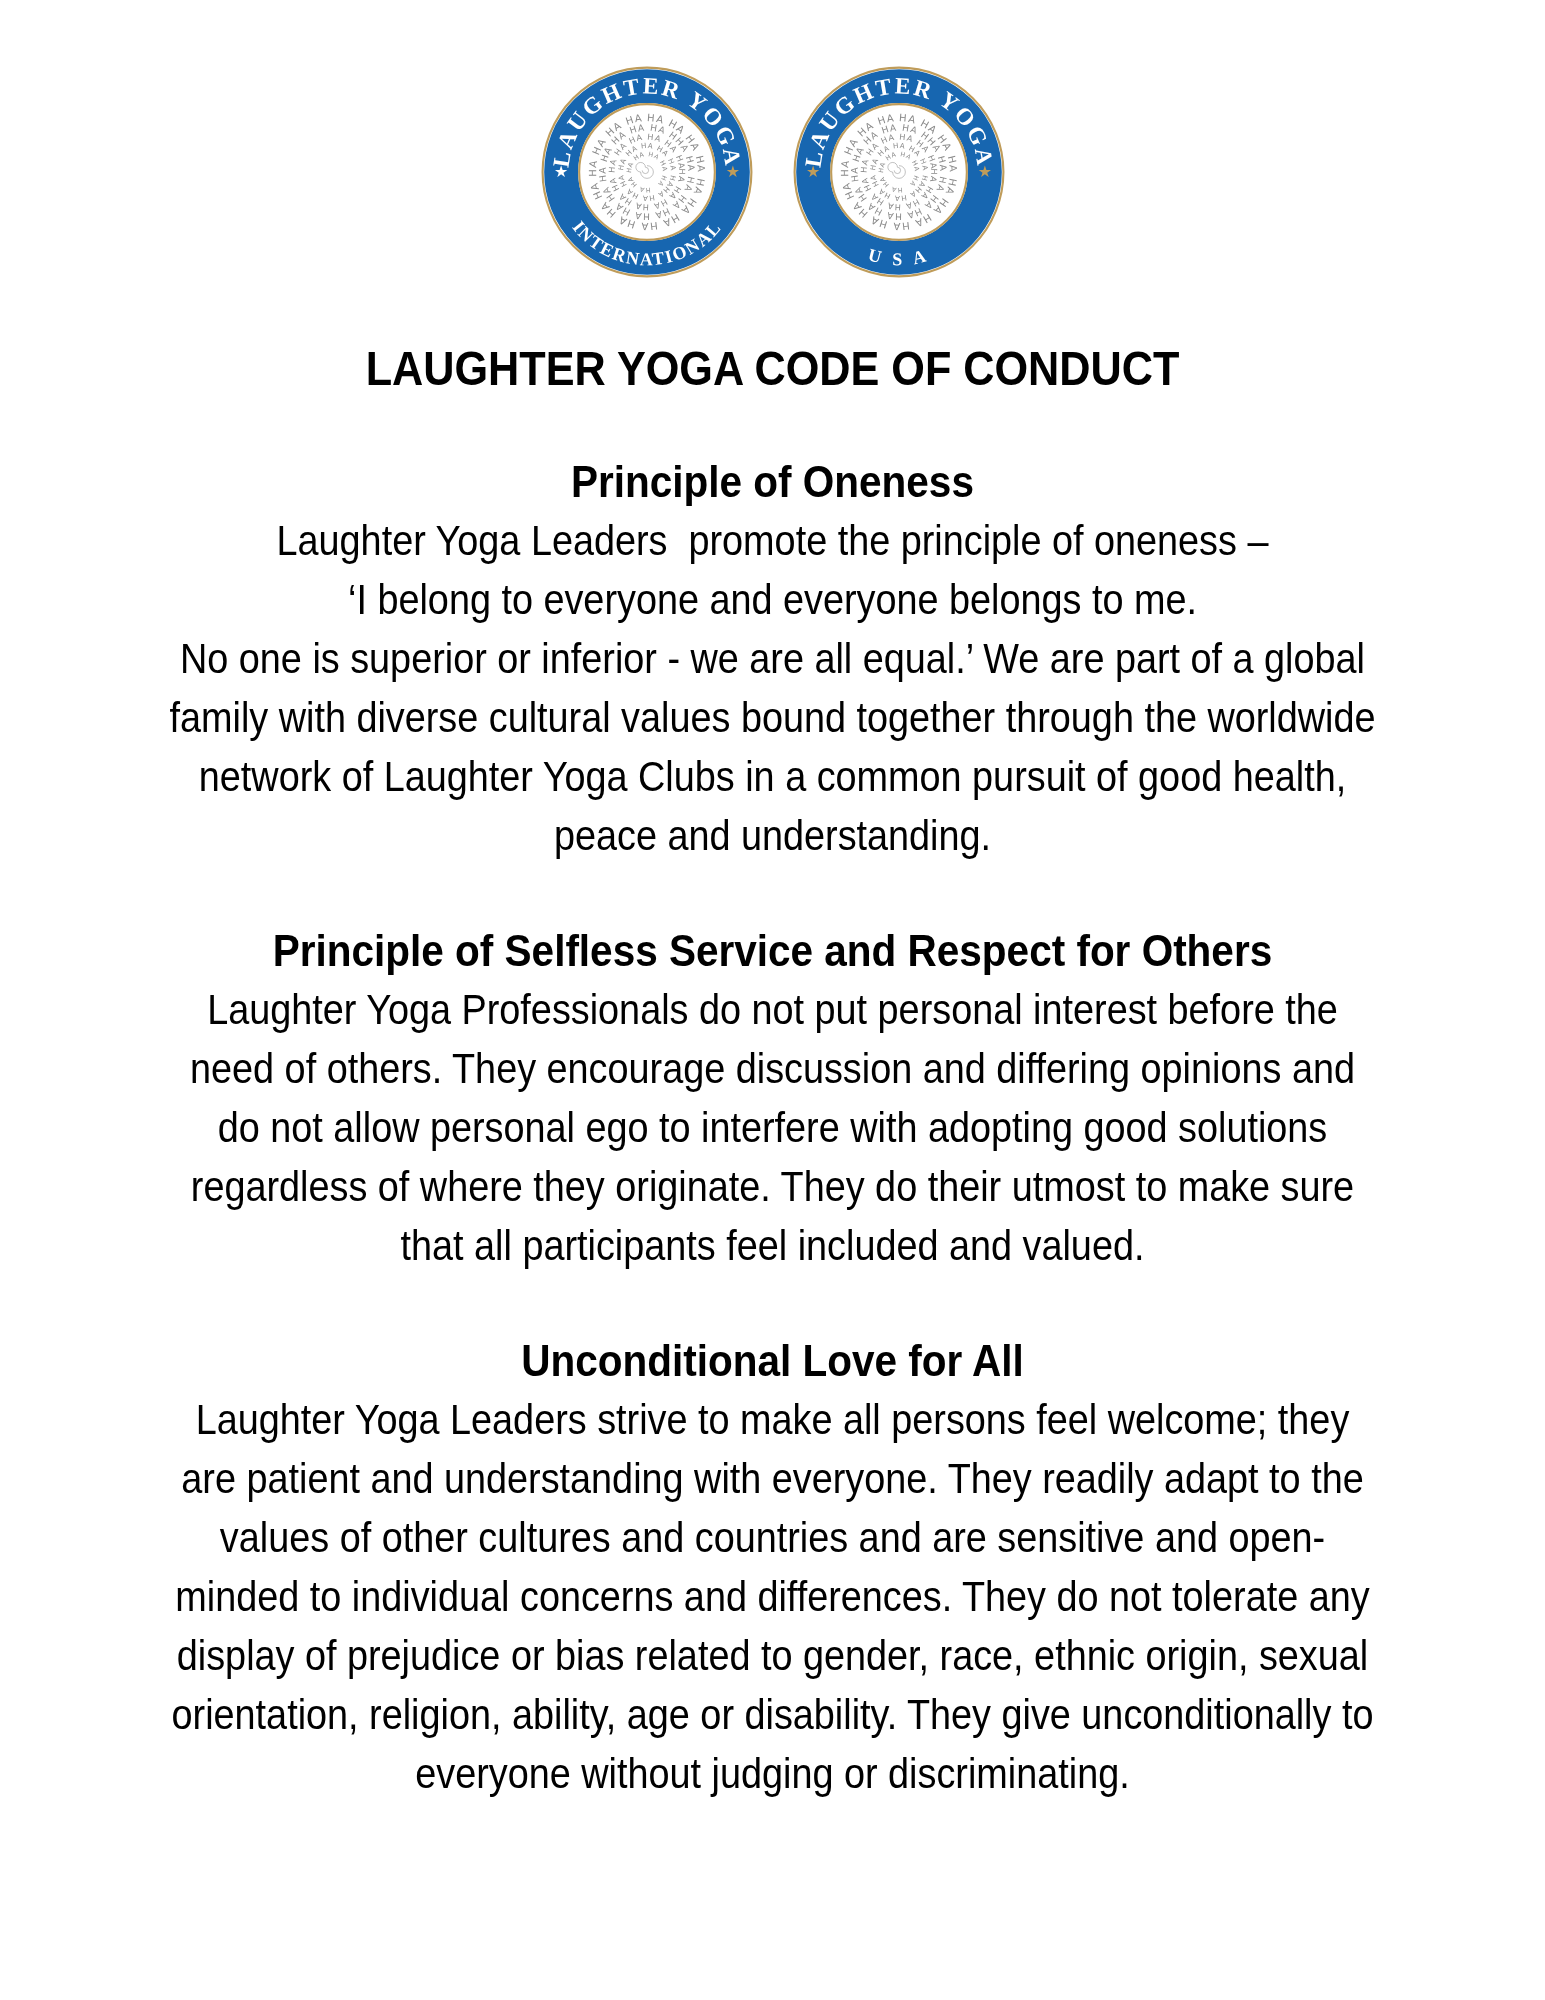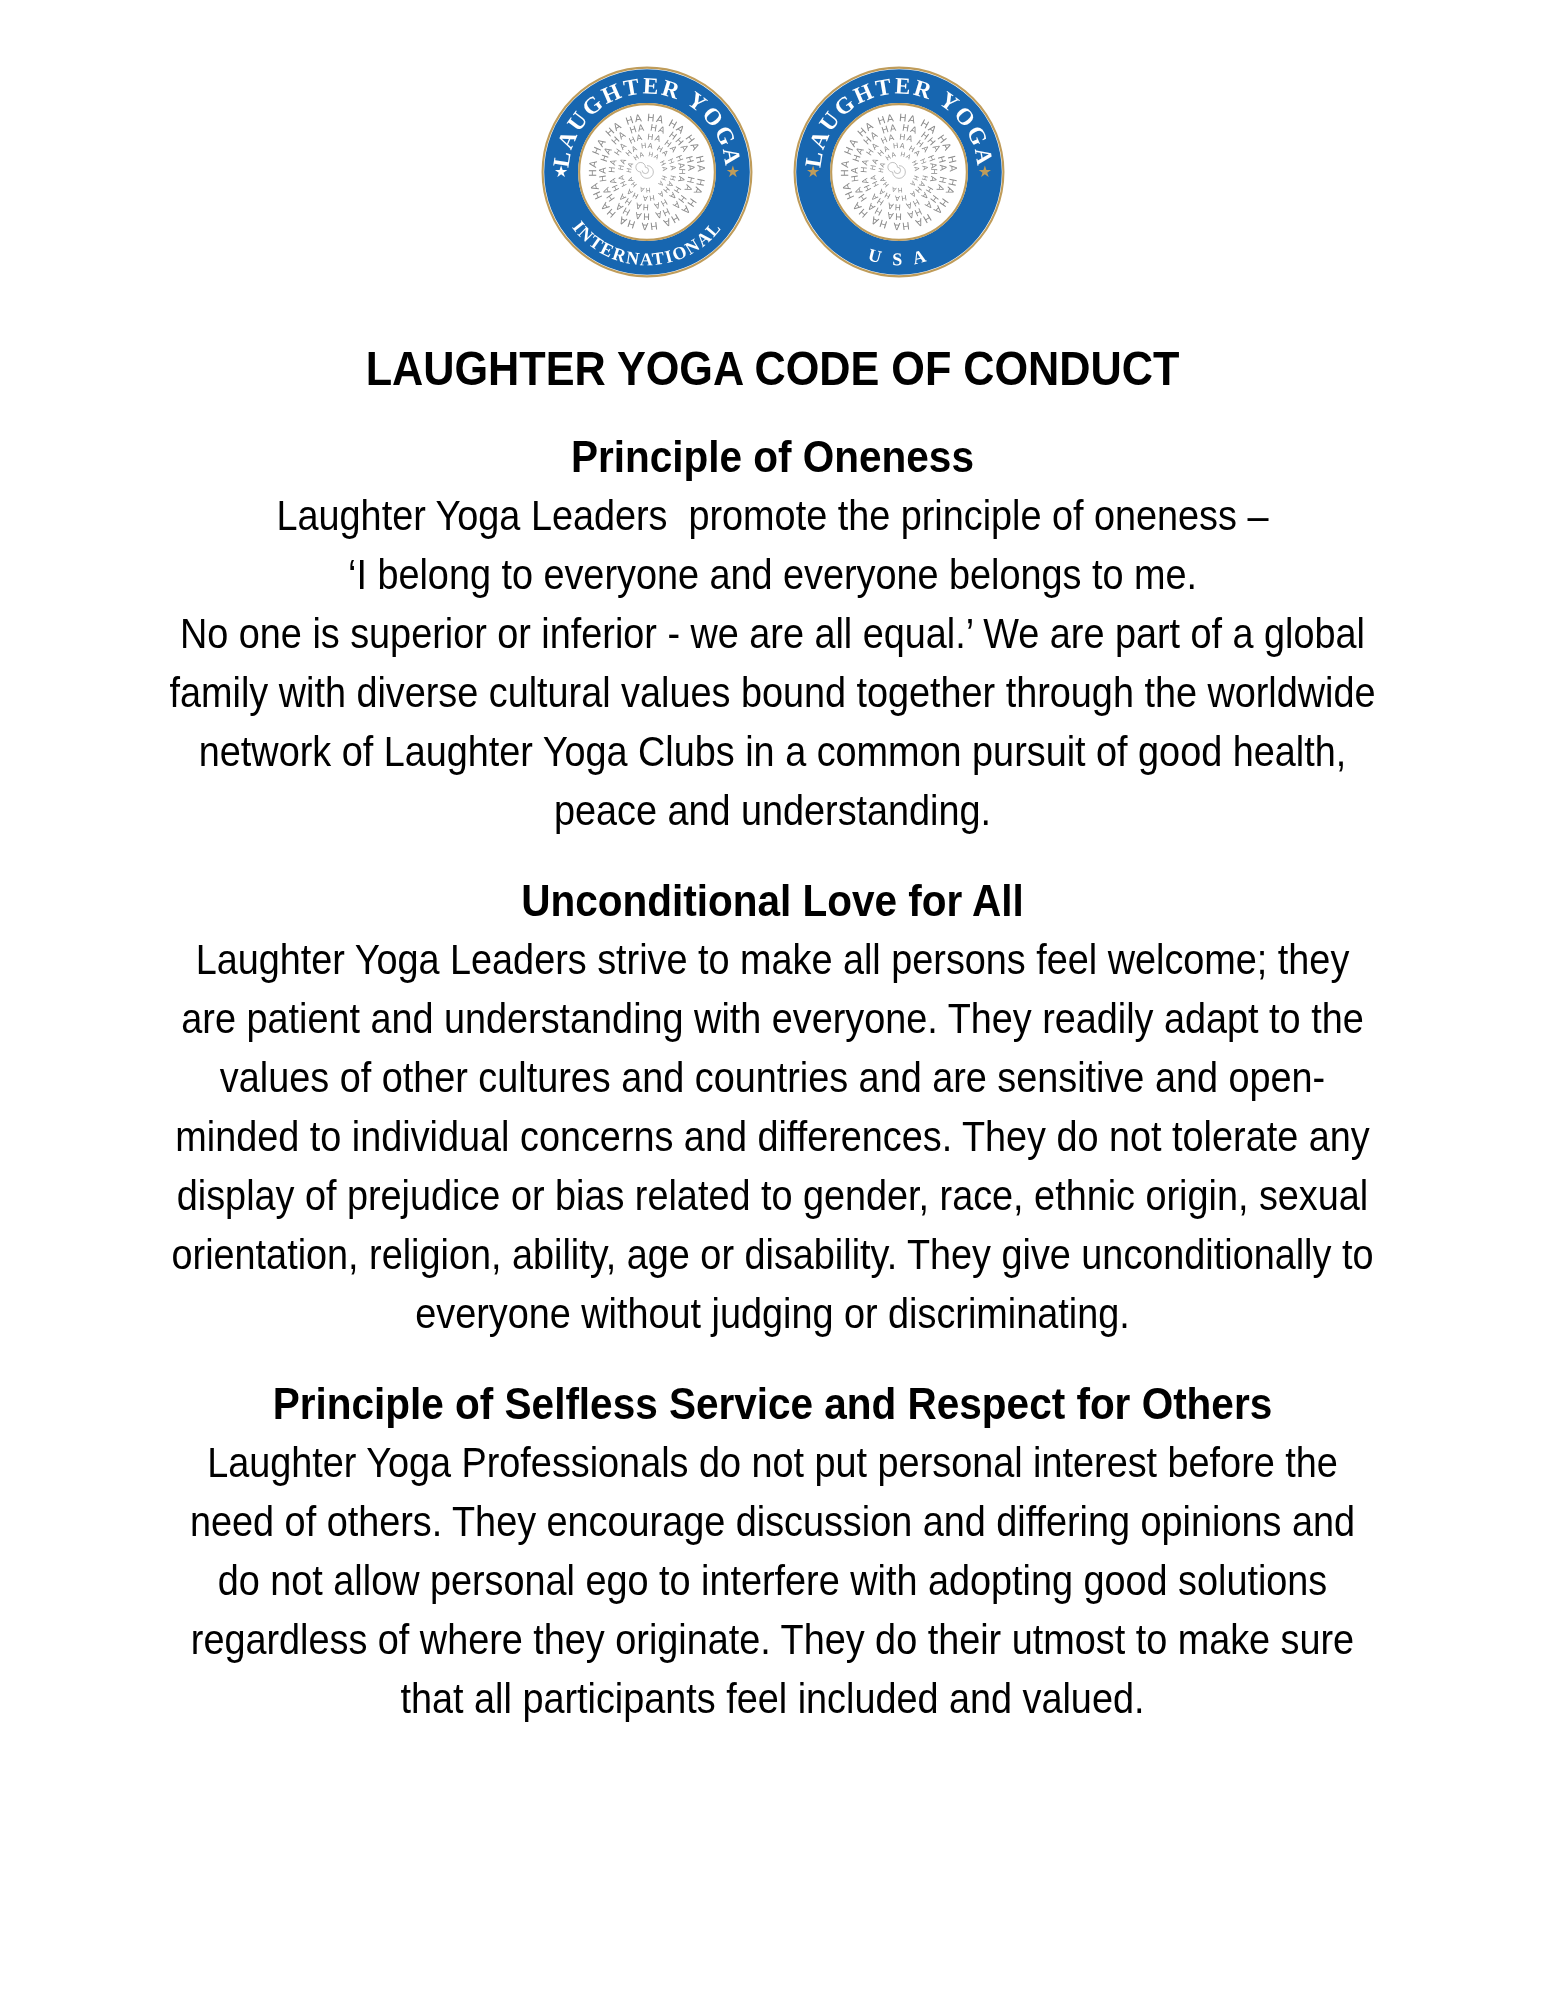"Principle of Oneness" .section { margin-top: 31px -> 56px }
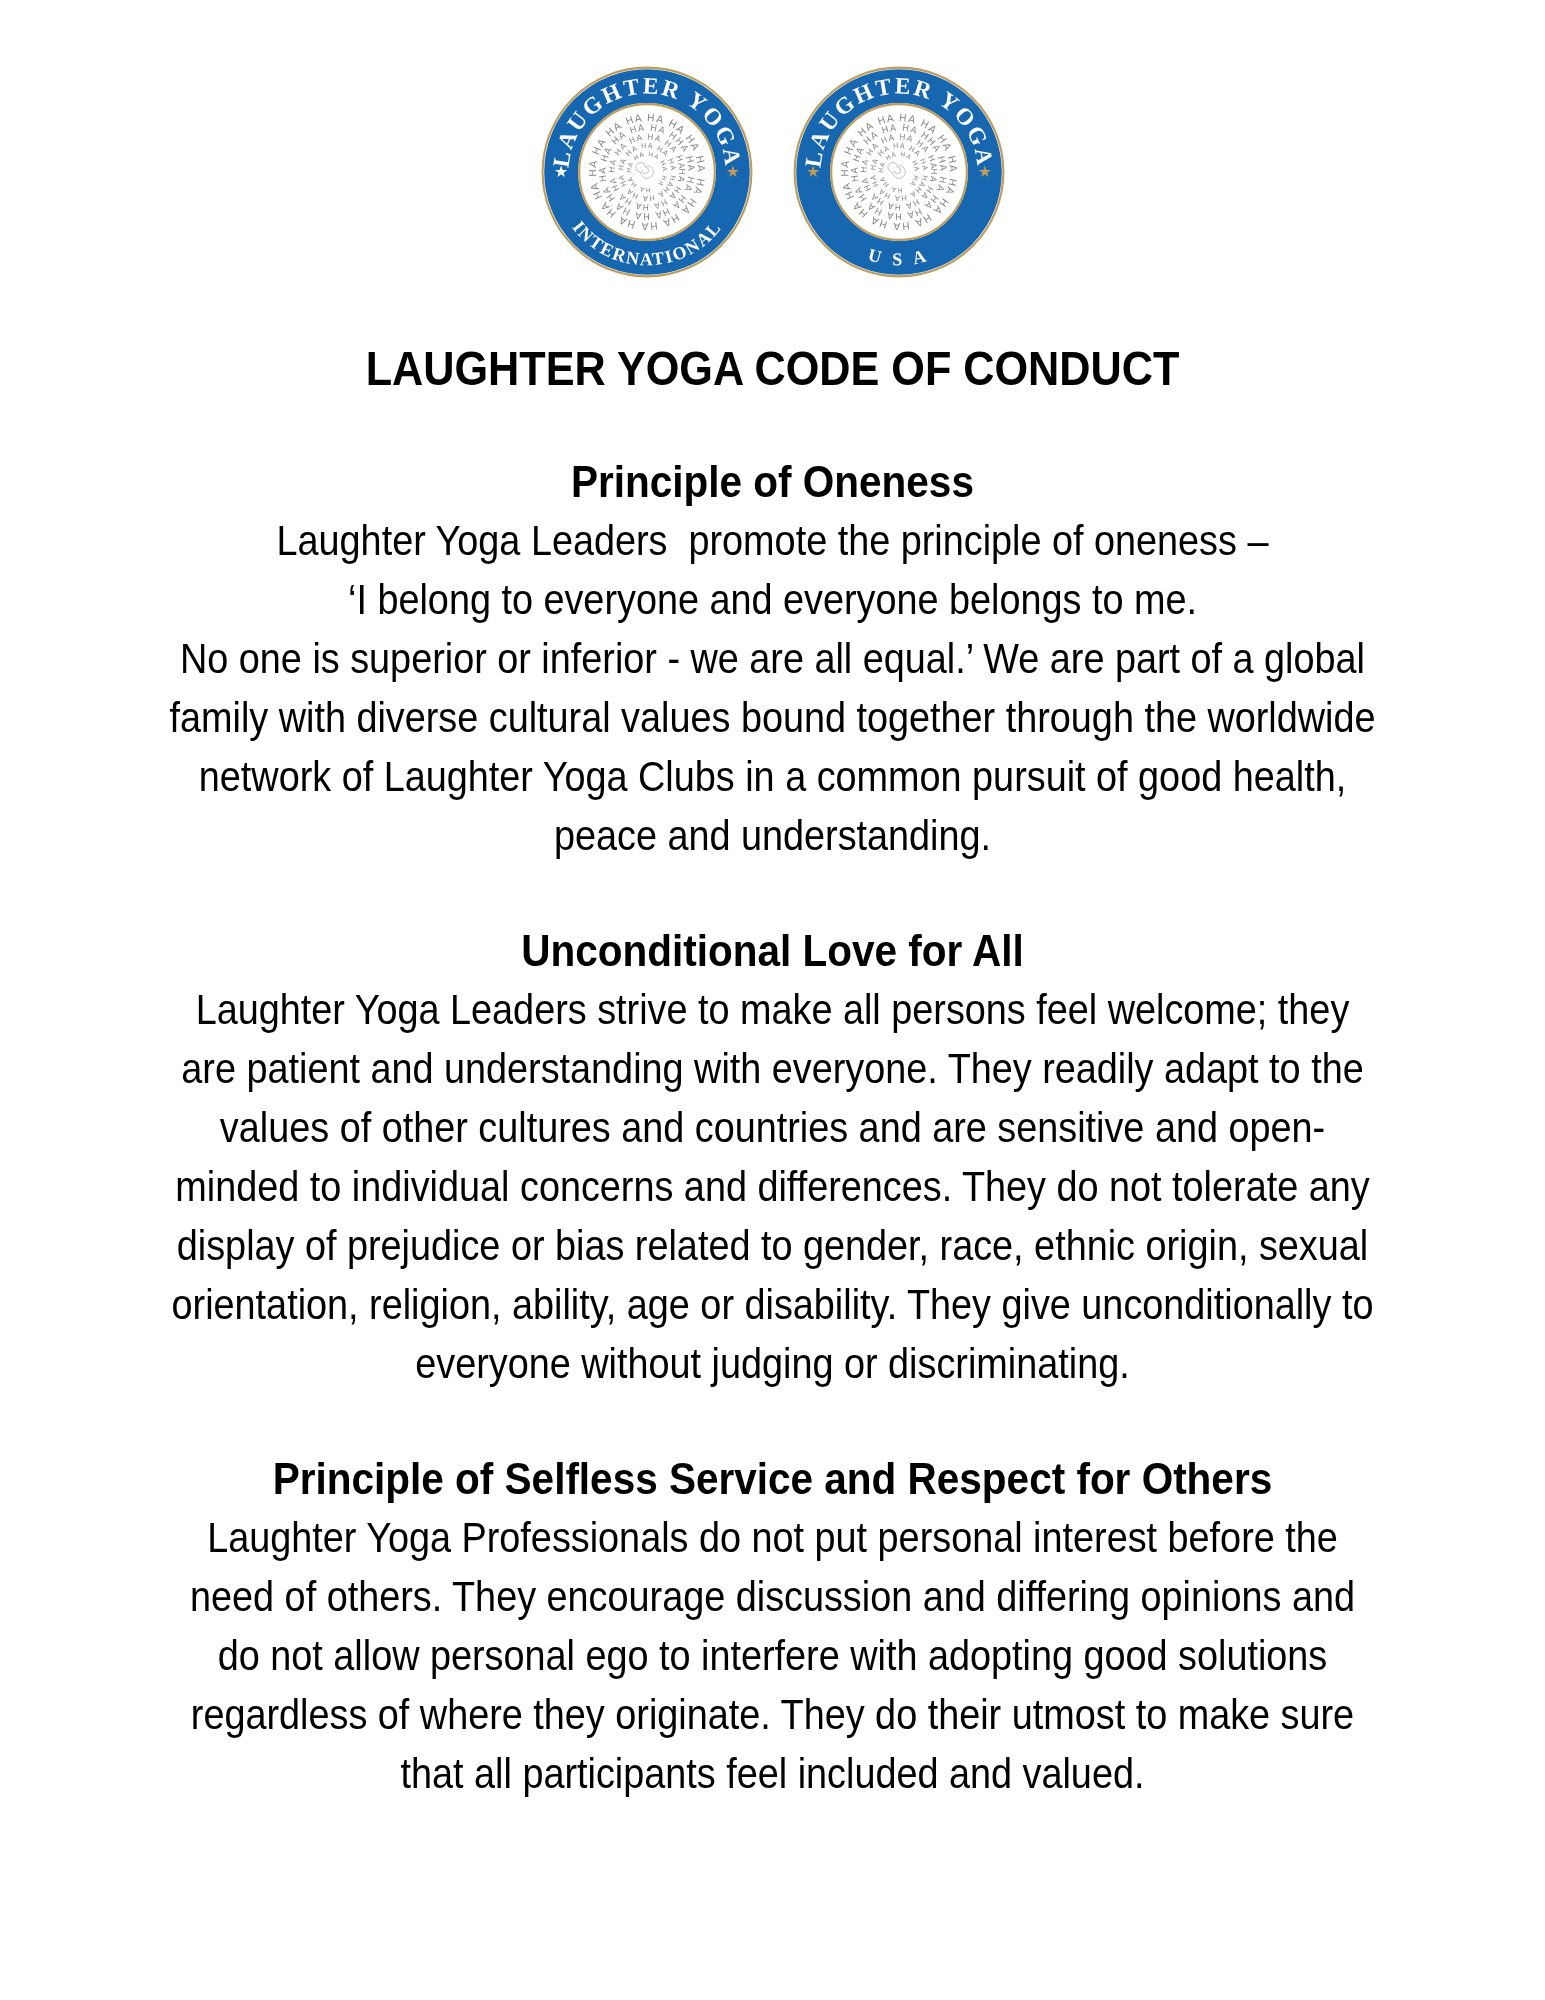"Unconditional Love for All" div.section { order: before "Principle of Selfless Service and" -> after "Principle of Selfless Service and" }
